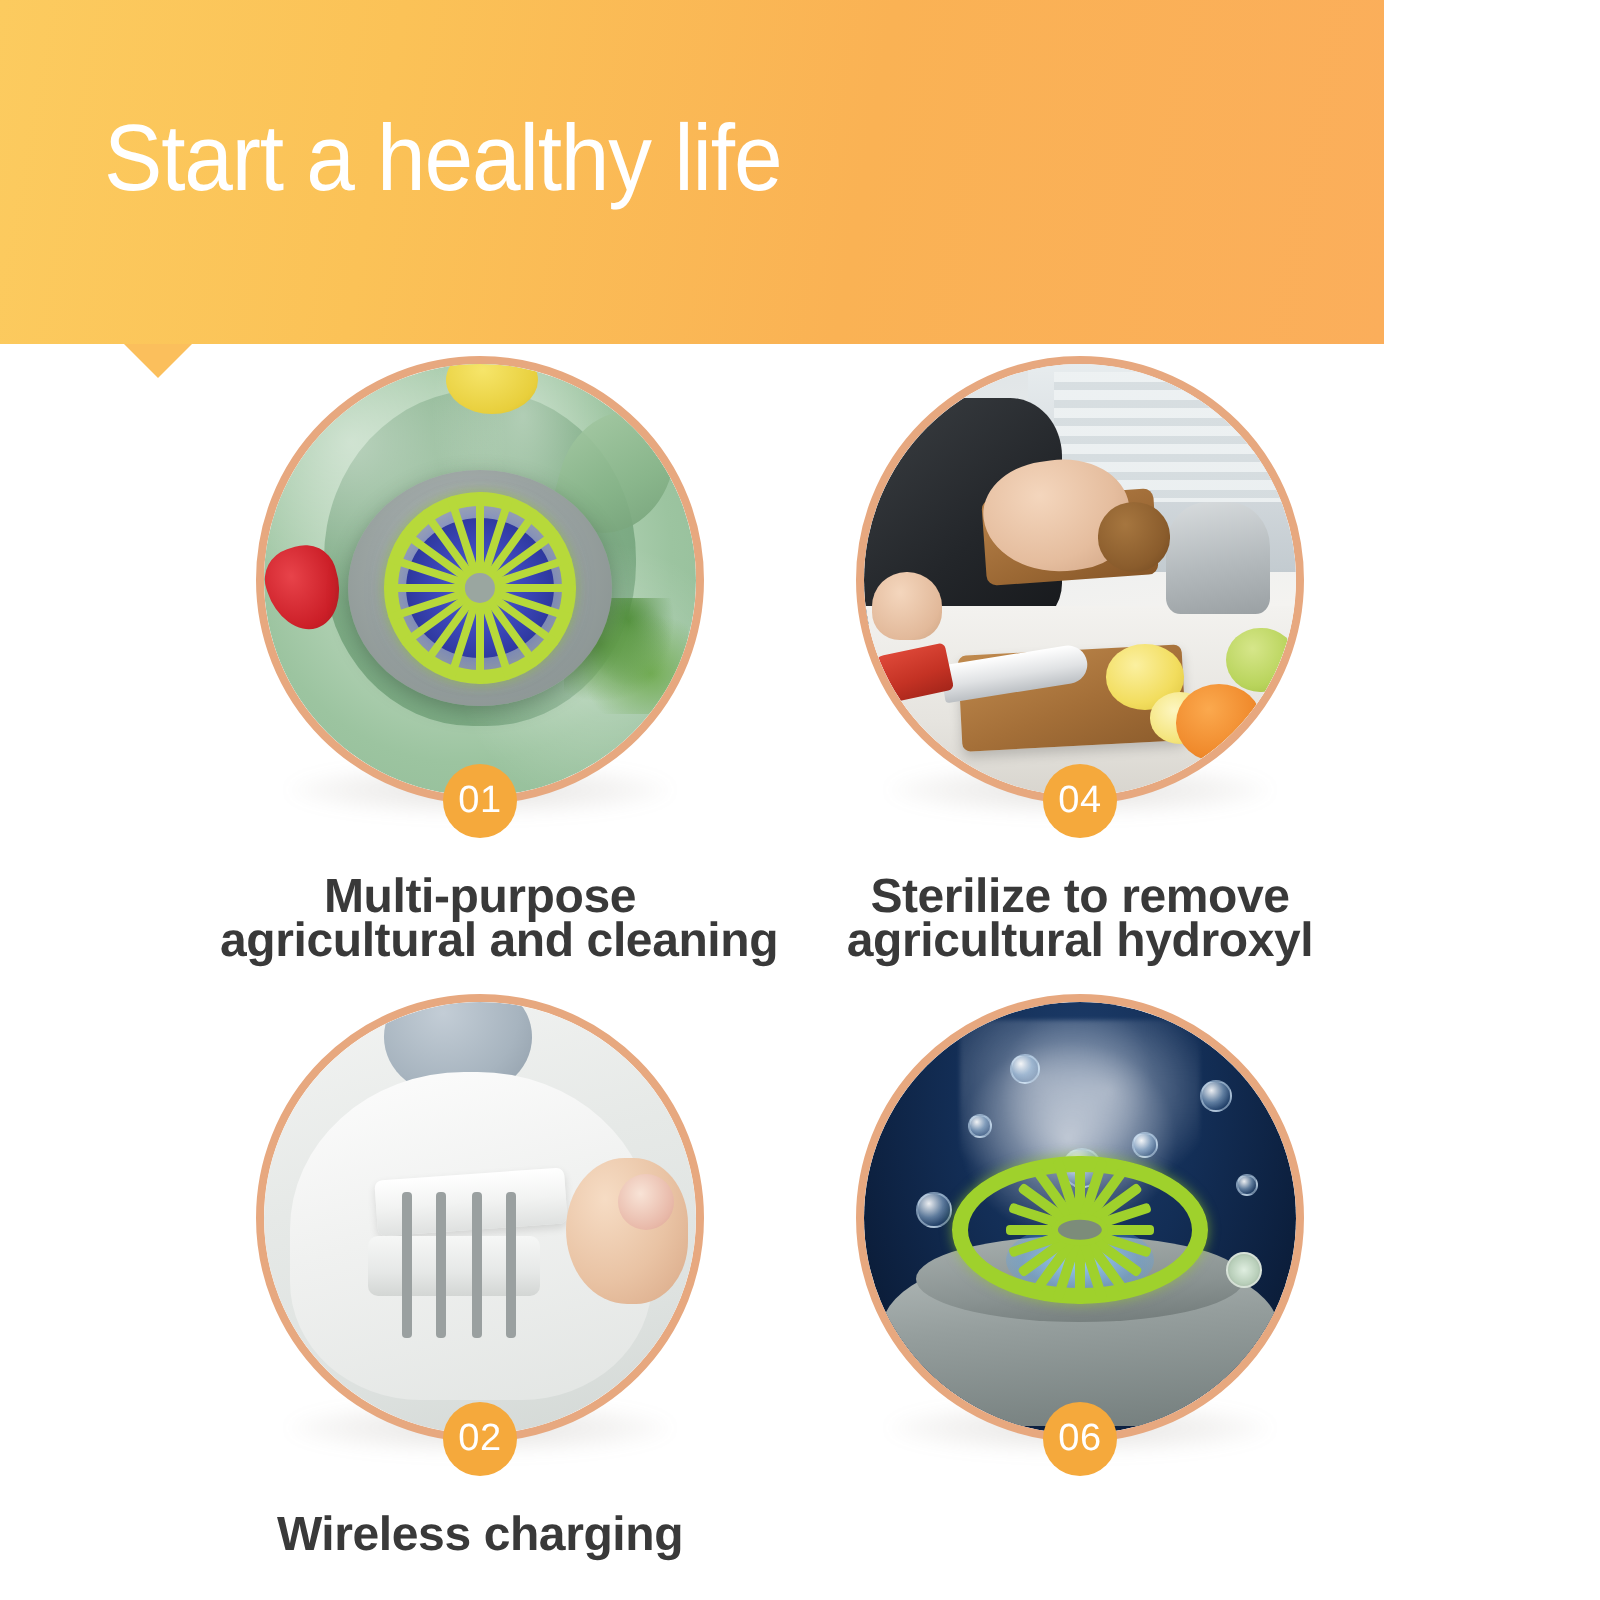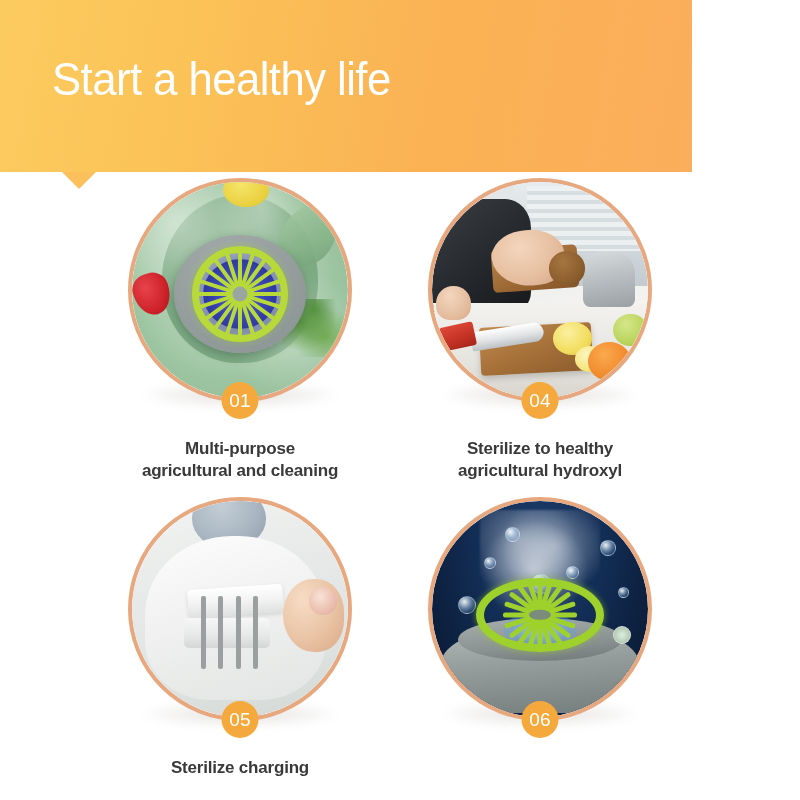"Multi-purpose" .caption { font-size: 17px -> 24px }
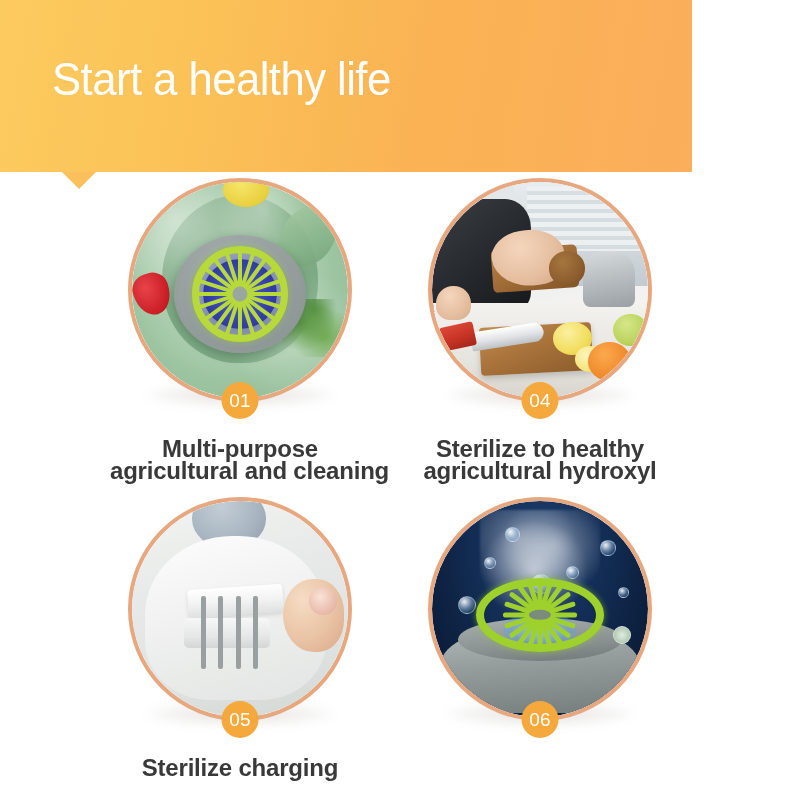"Sterilize to healthy" span.line { text: healthy -> remove }
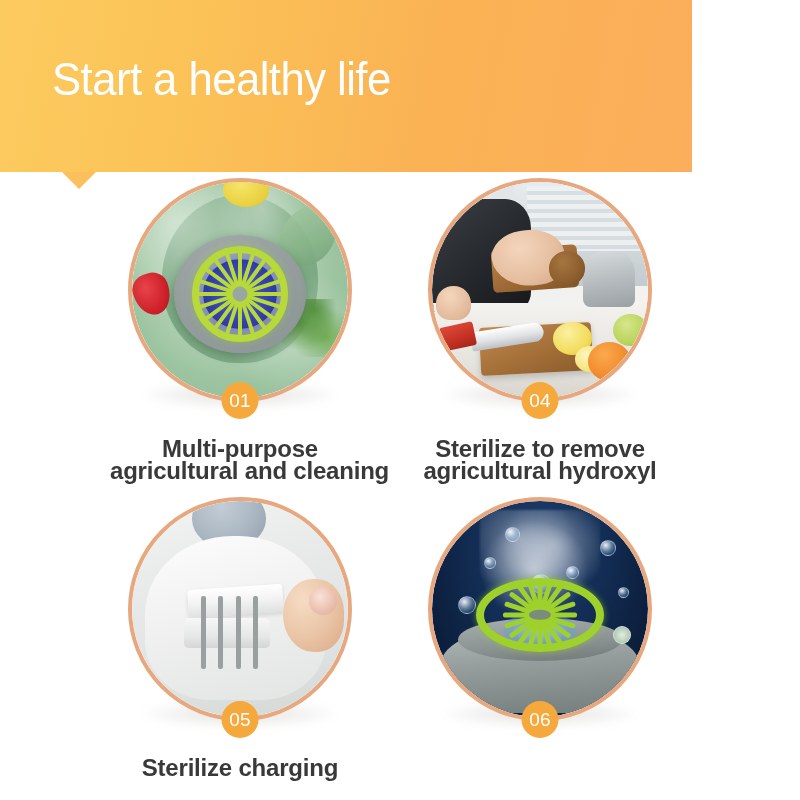"05" div.num-badge { text: 05 -> 02 }
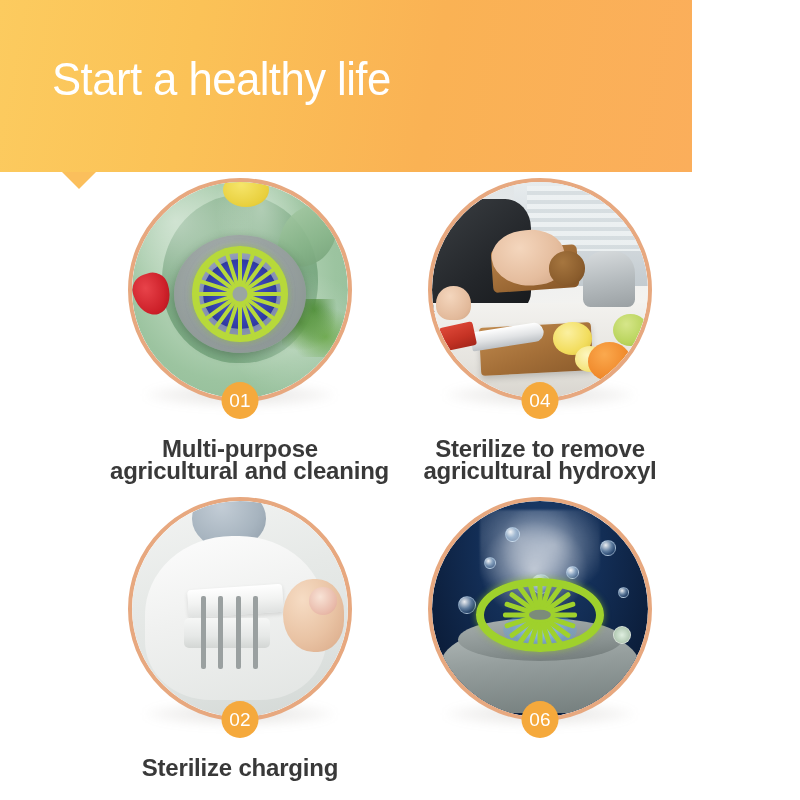"Sterilize charging" span.line { text: Sterilize -> Wireless }
